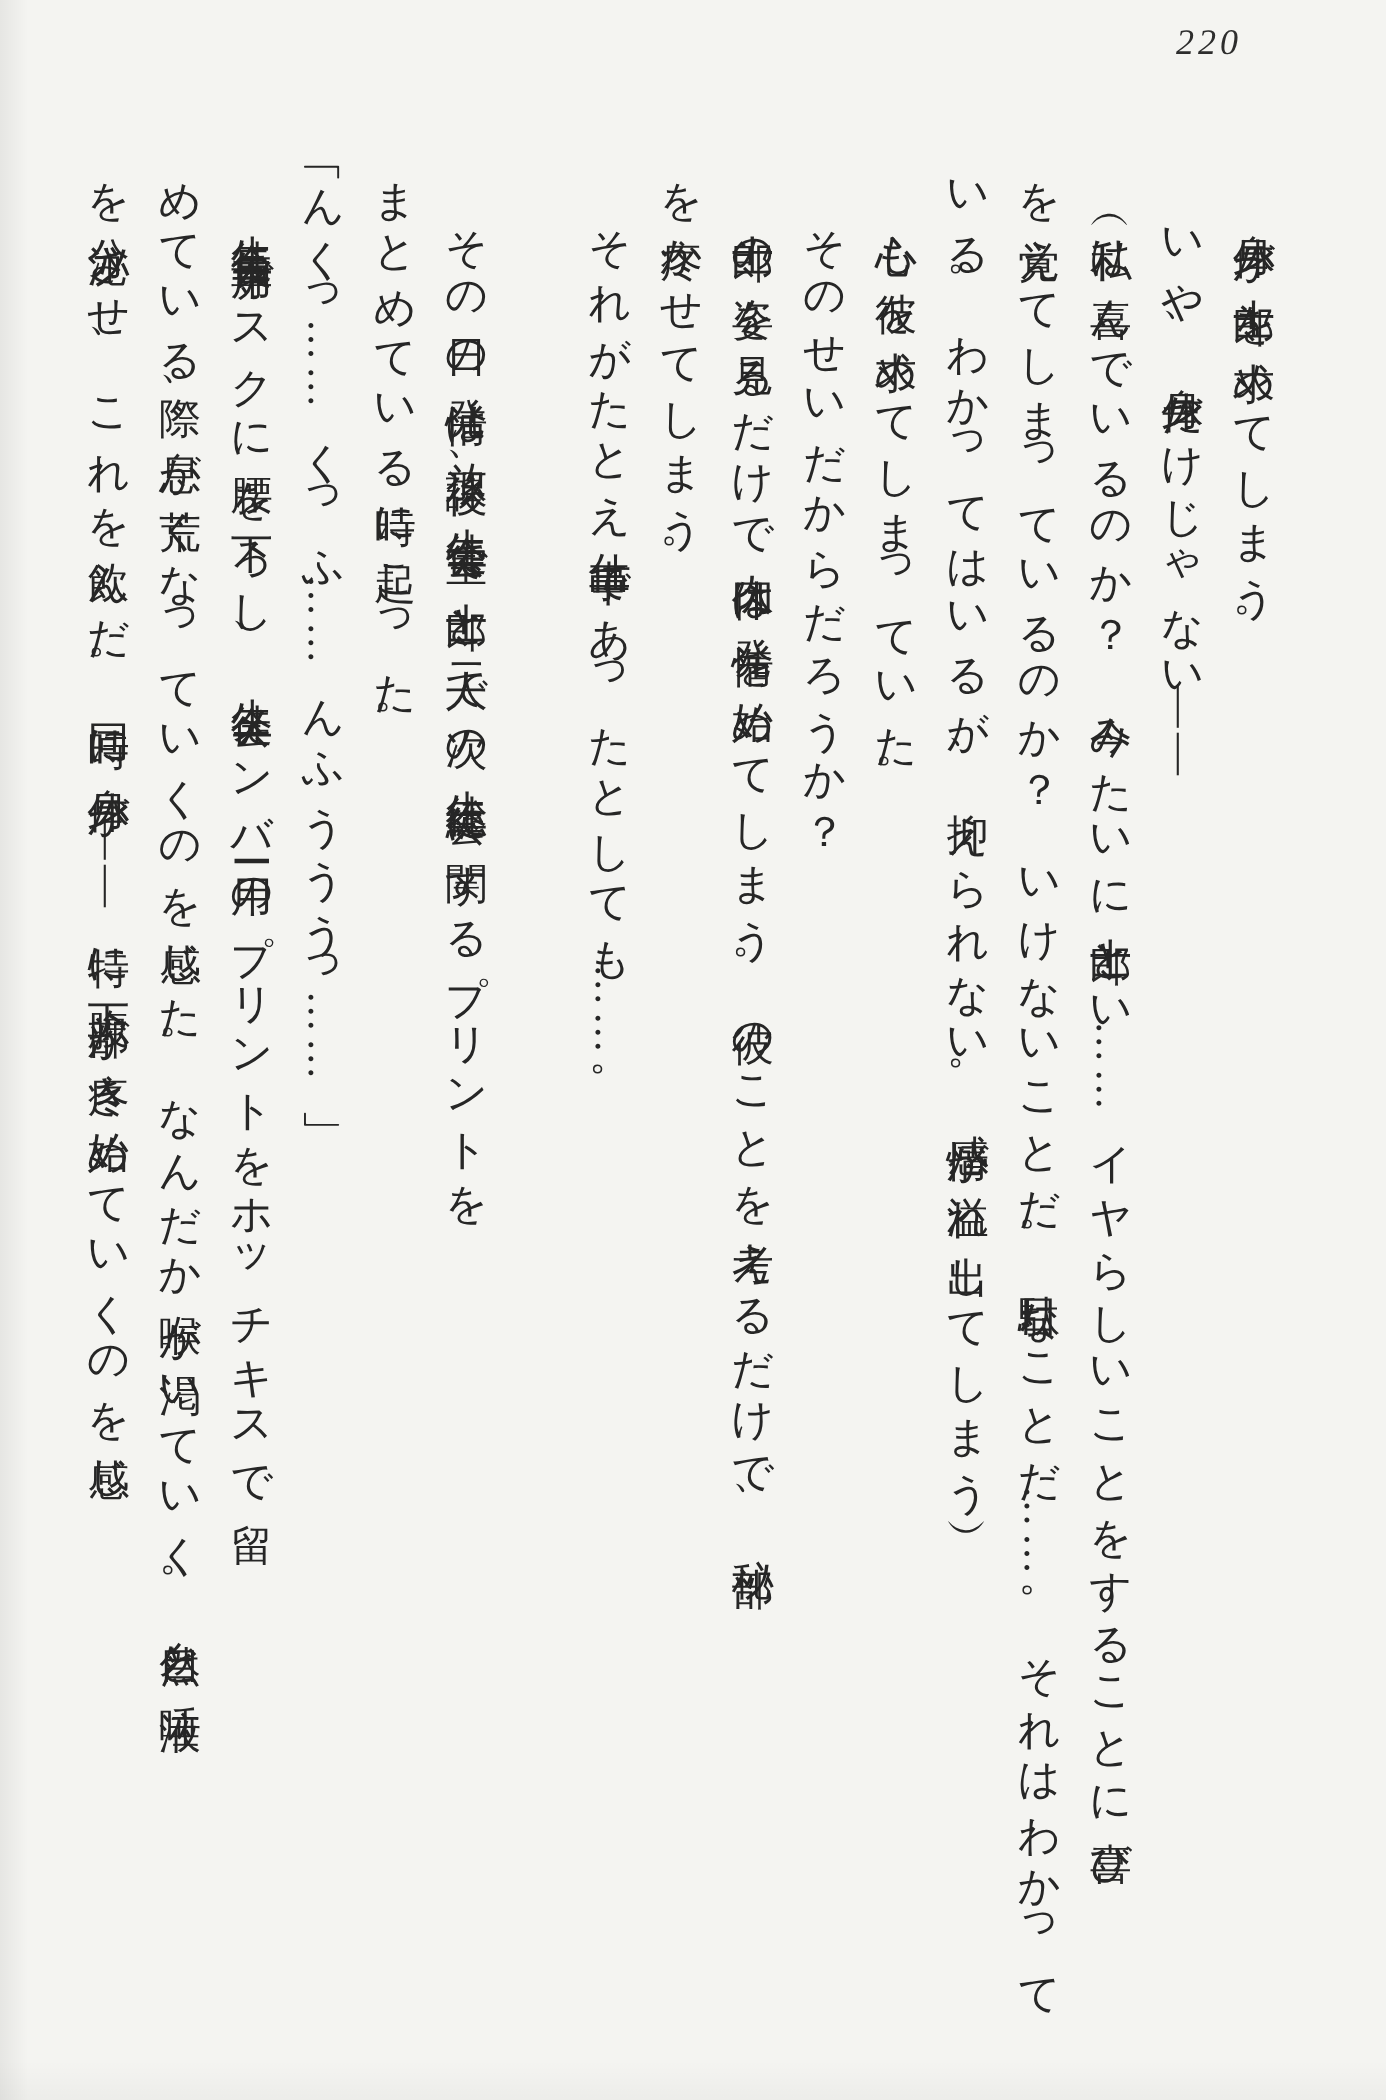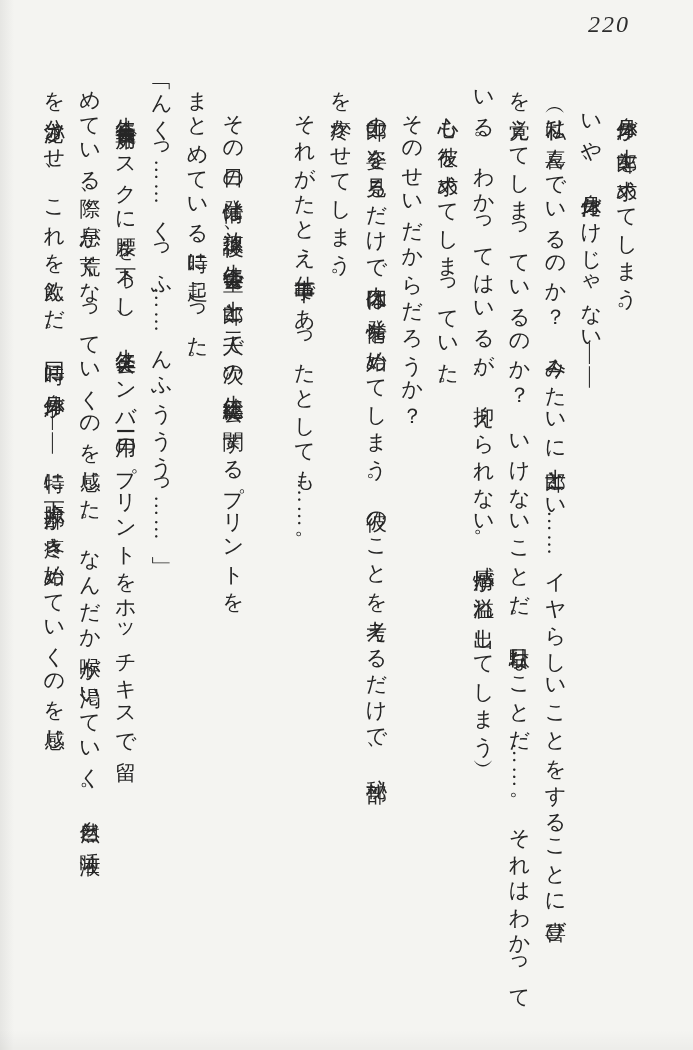"220" .page-number { font-size: 24px -> 18px }
